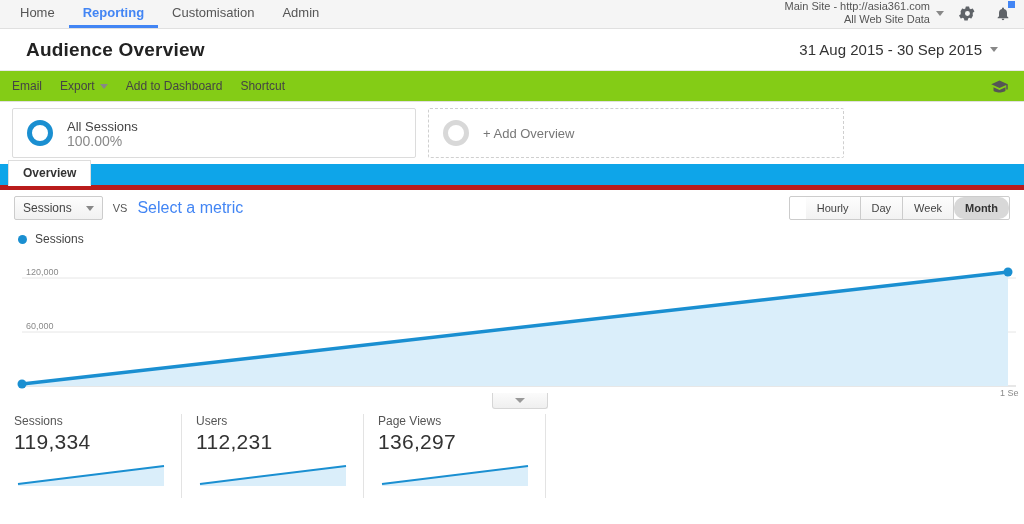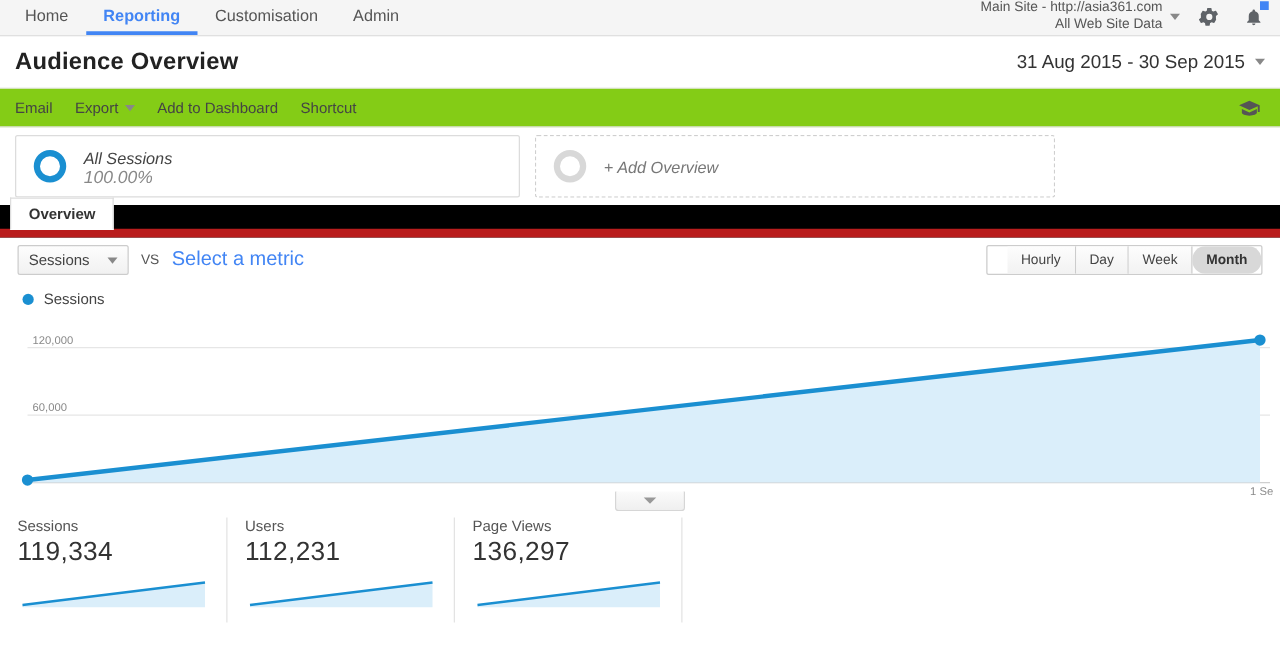"Audience Overview" .title-row { padding: 0 12px -> 0 26px }
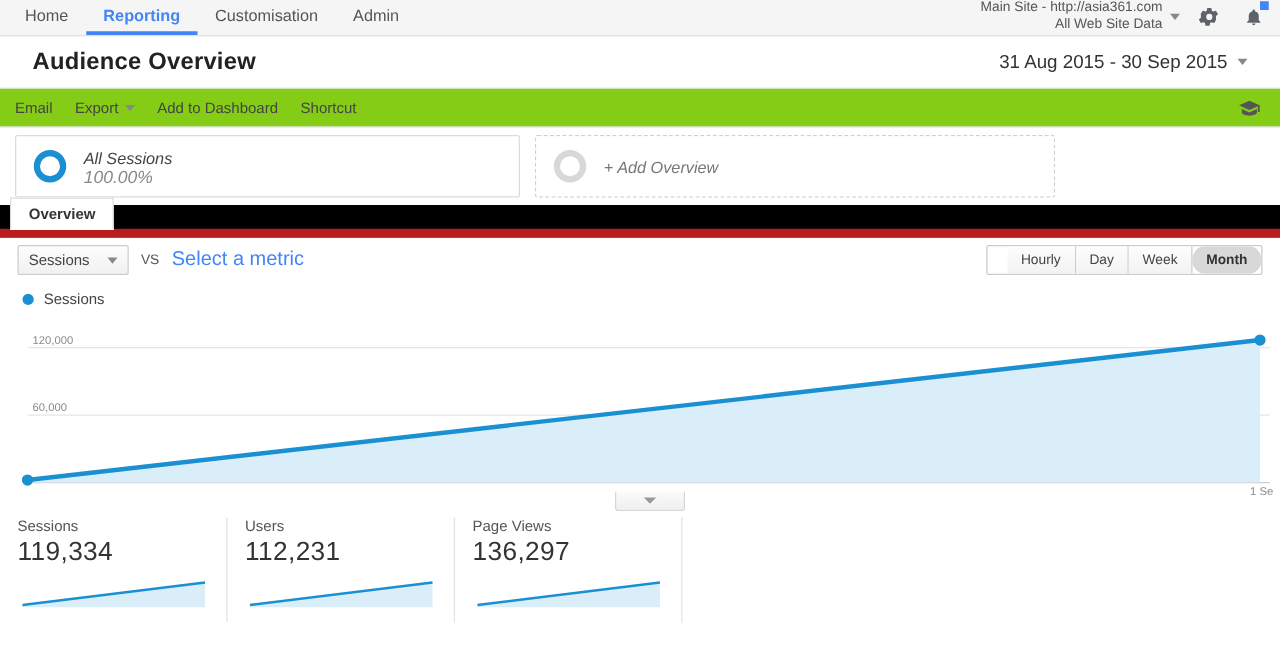"All Sessions" .segment-bar { font-style: italic -> none }
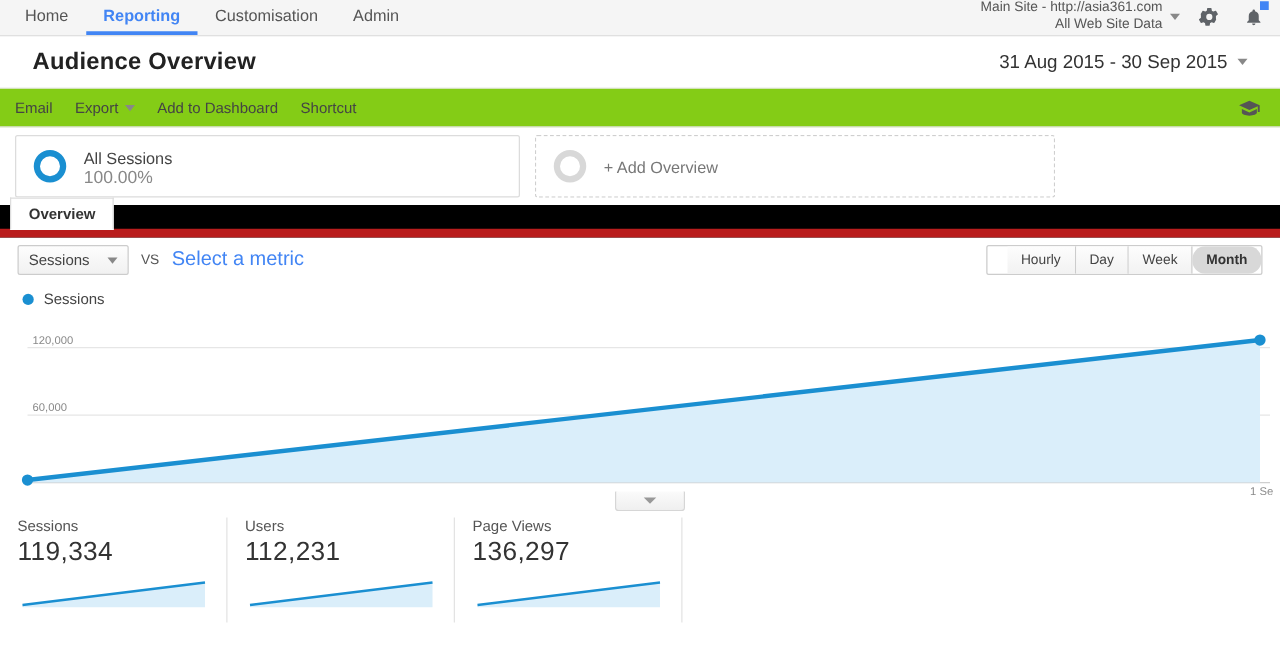"Overview" .tab-strip { background: #000000 -> #0ea5e9; border-bottom: 7px solid #b91c1c -> 5px solid #b91c1c }
